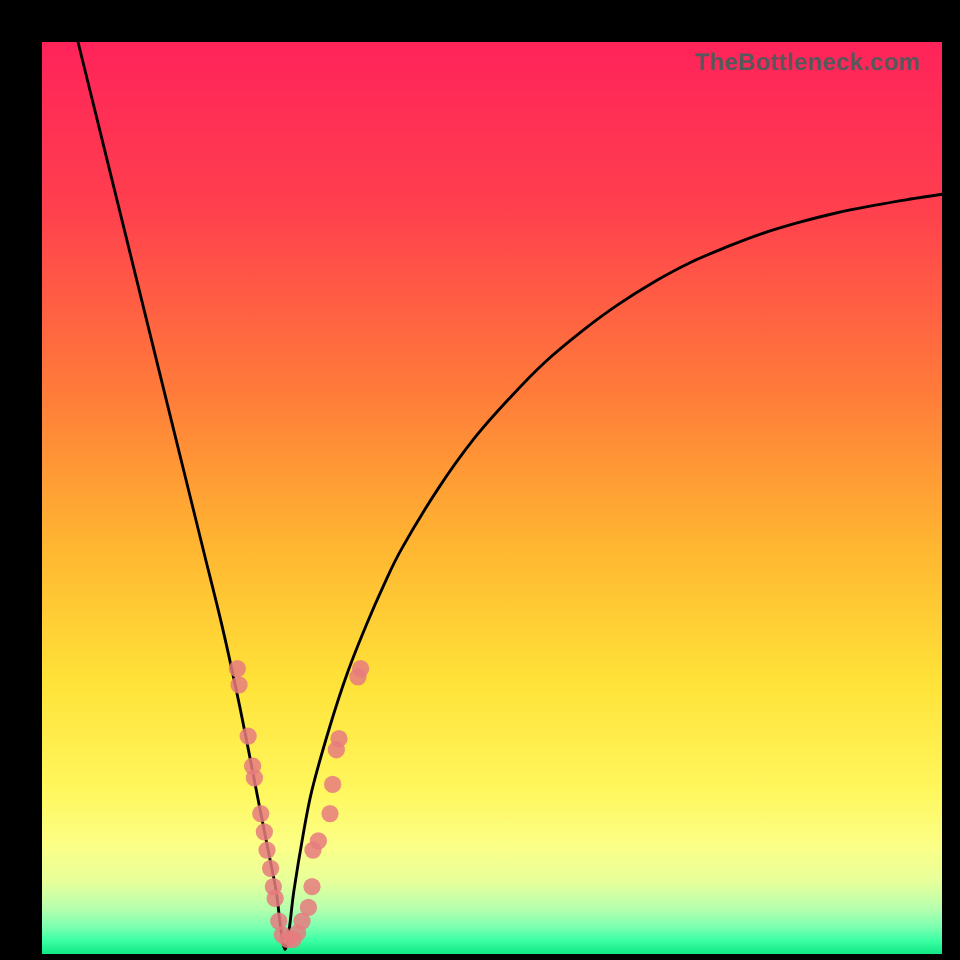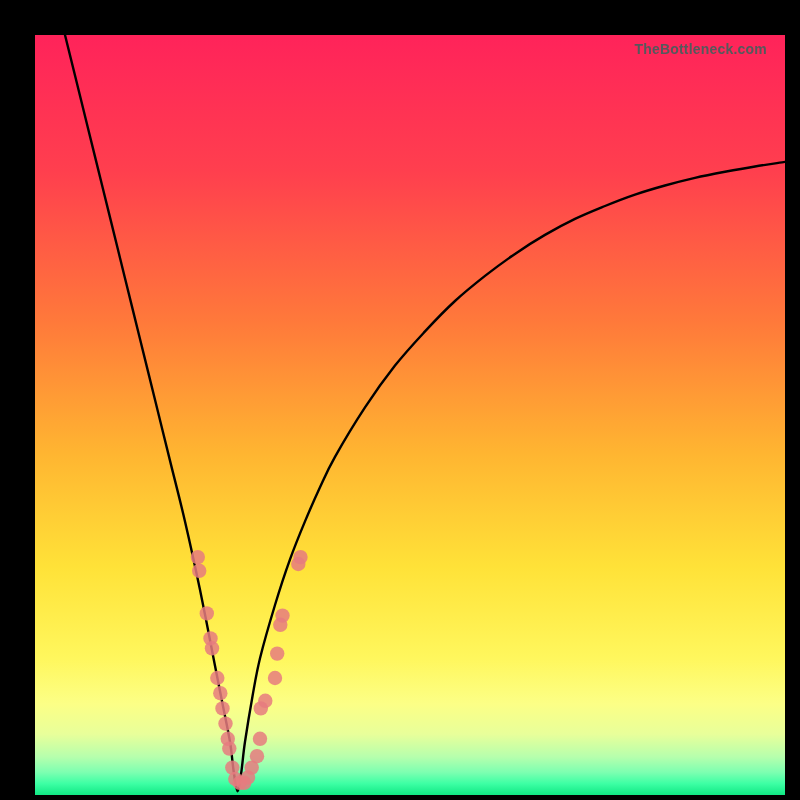"TheBottleneck.com" .watermark { font-size: 14px -> 20px }
